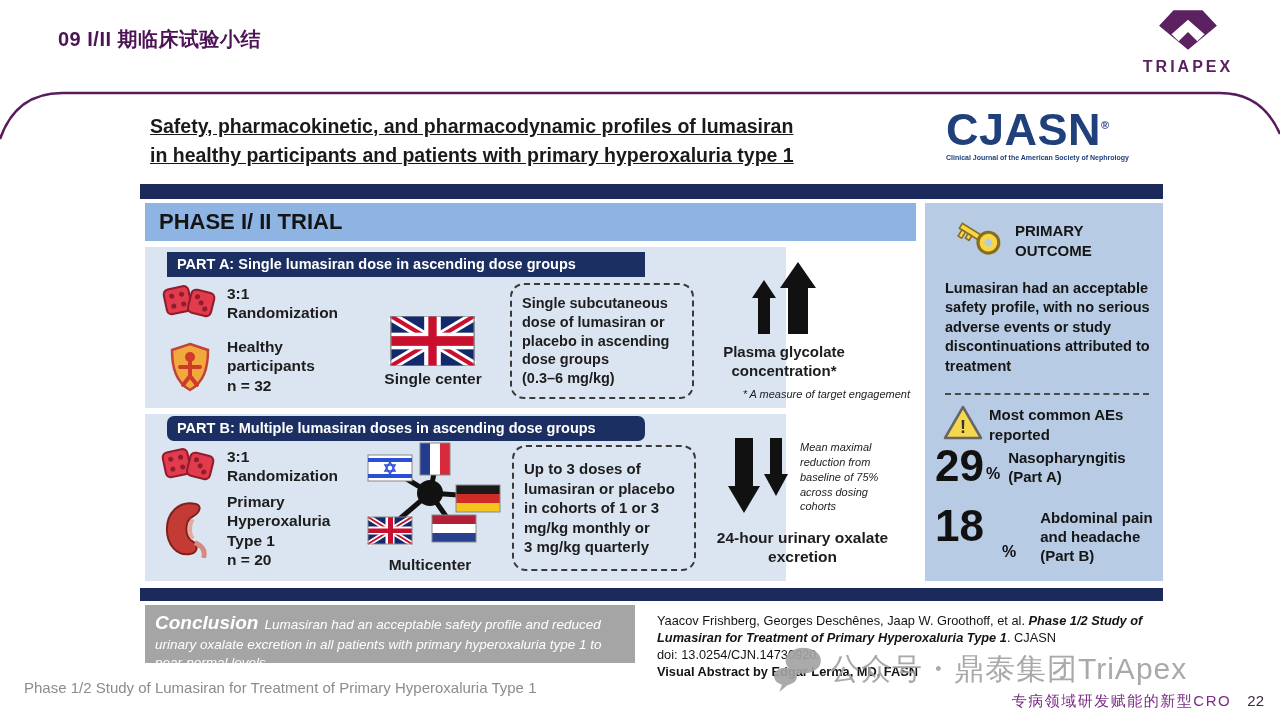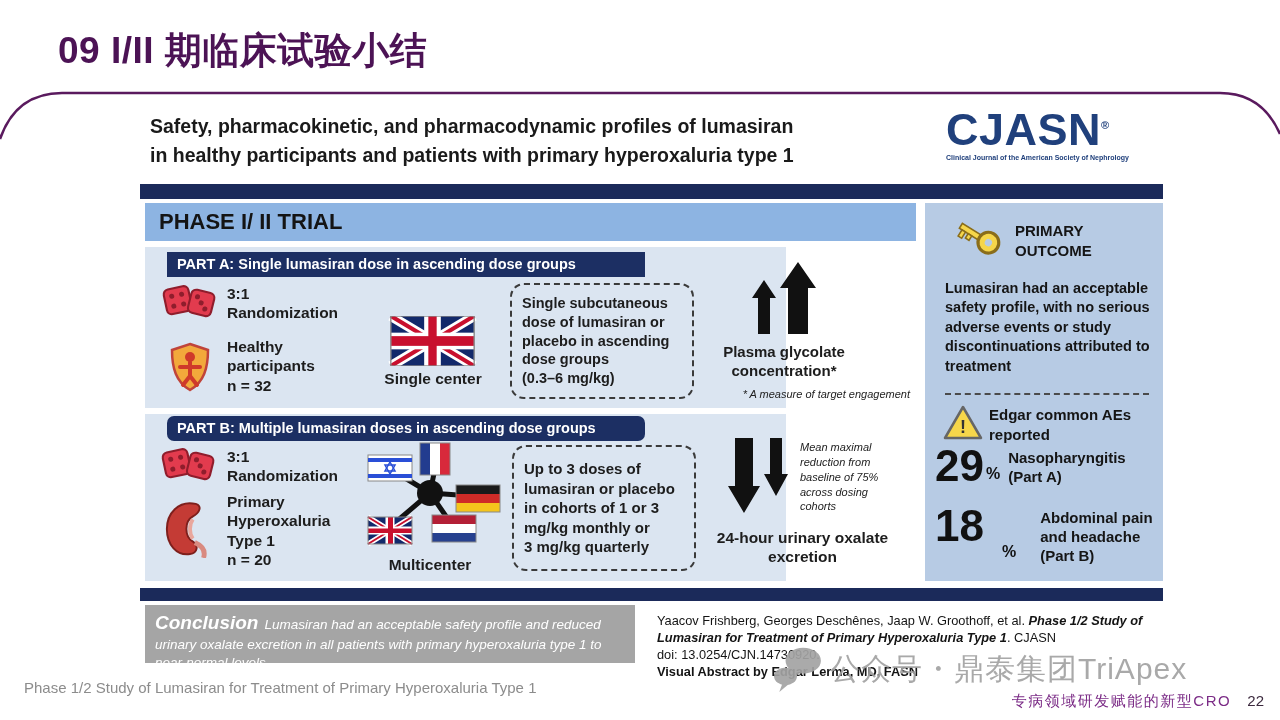"09 I/II 期临床试验小结" .slide-title { font-size: 37px -> 20px }
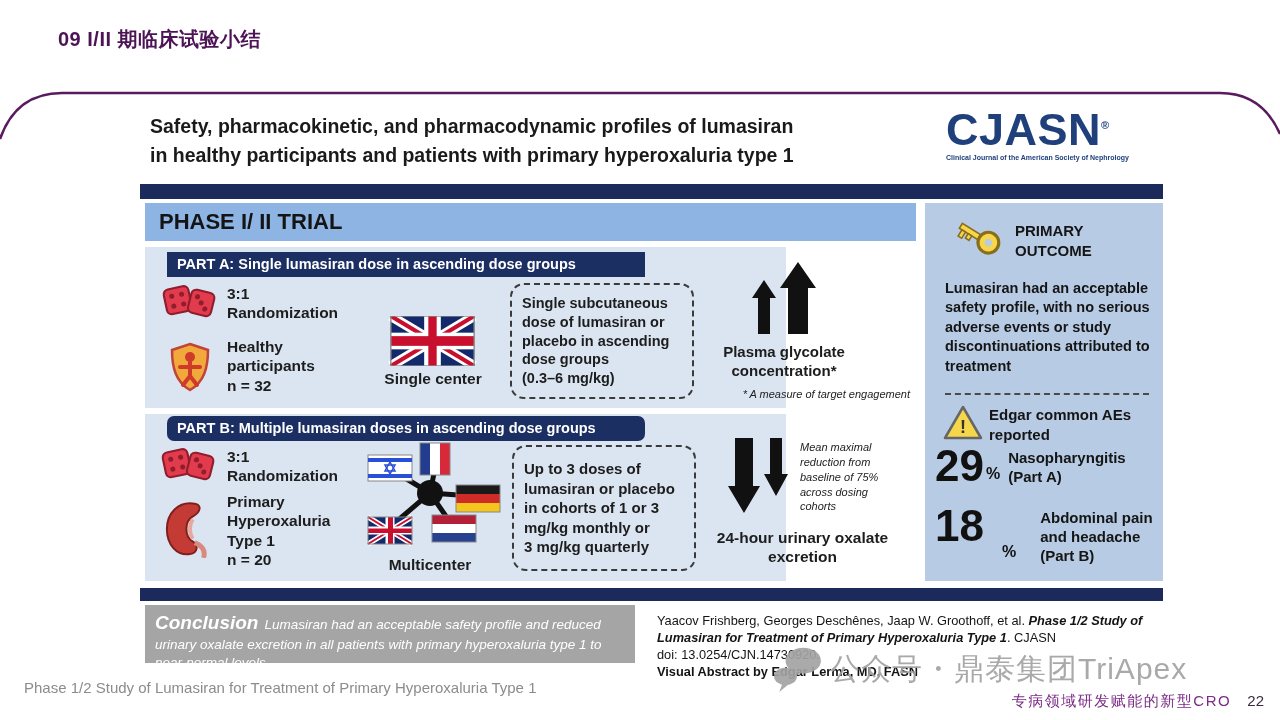"TRIAPEX" div.abs { html: none -> <div> <svg> <polygon></polygon> <polygon></polygon> </svg> <div>TRIAPEX</div> </div> }
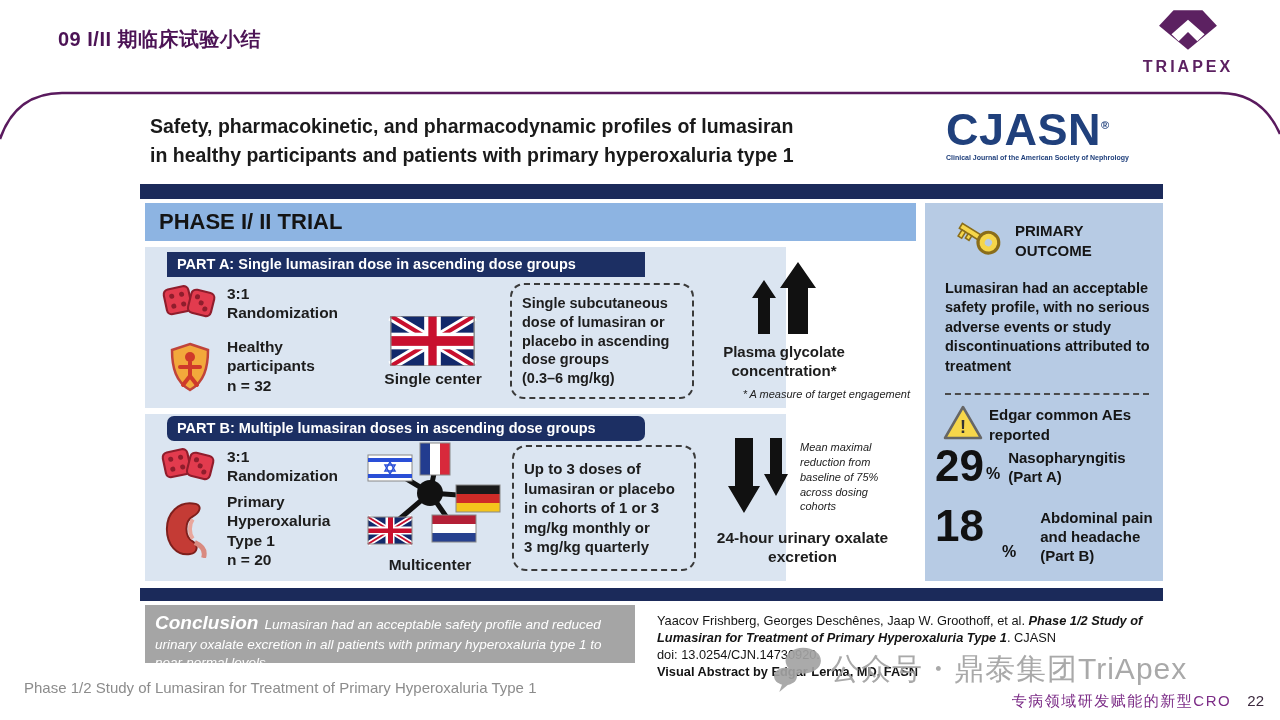"Safety, pharmacokinetic, and" .va-title { text-decoration: none -> underline }
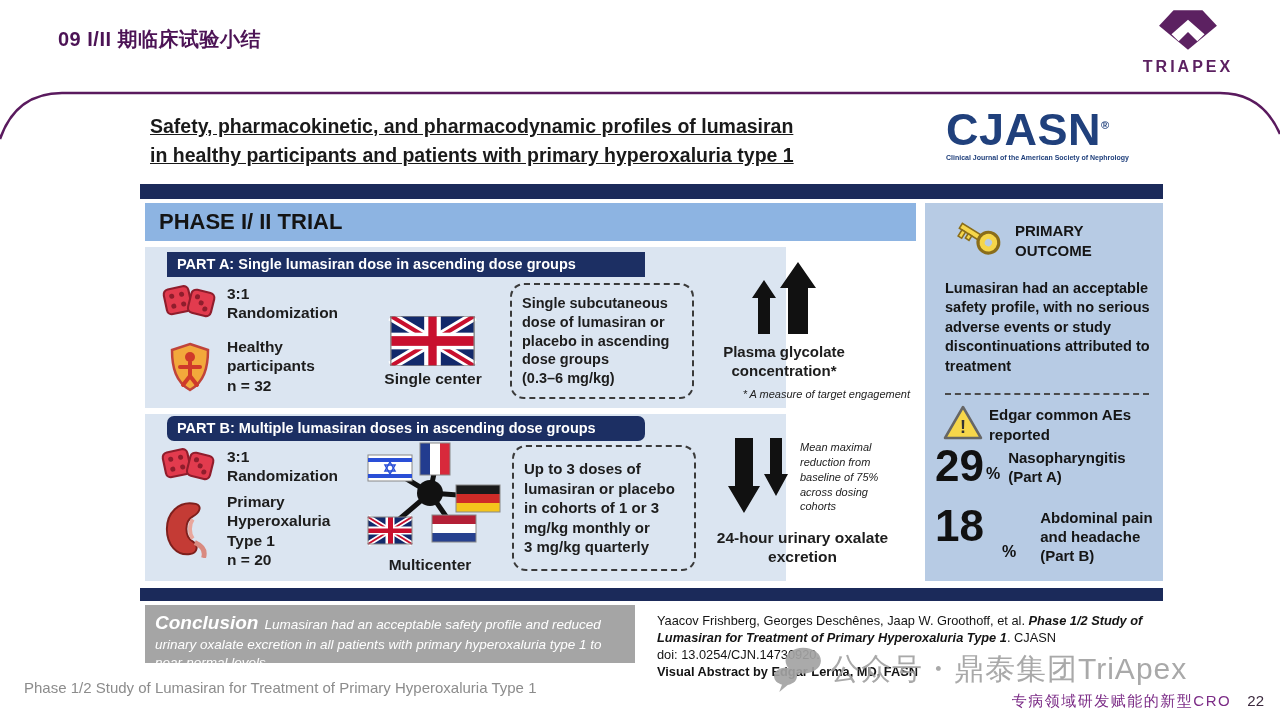"Edgar common AEs" div.po-head { text: Edgar -> Most }
